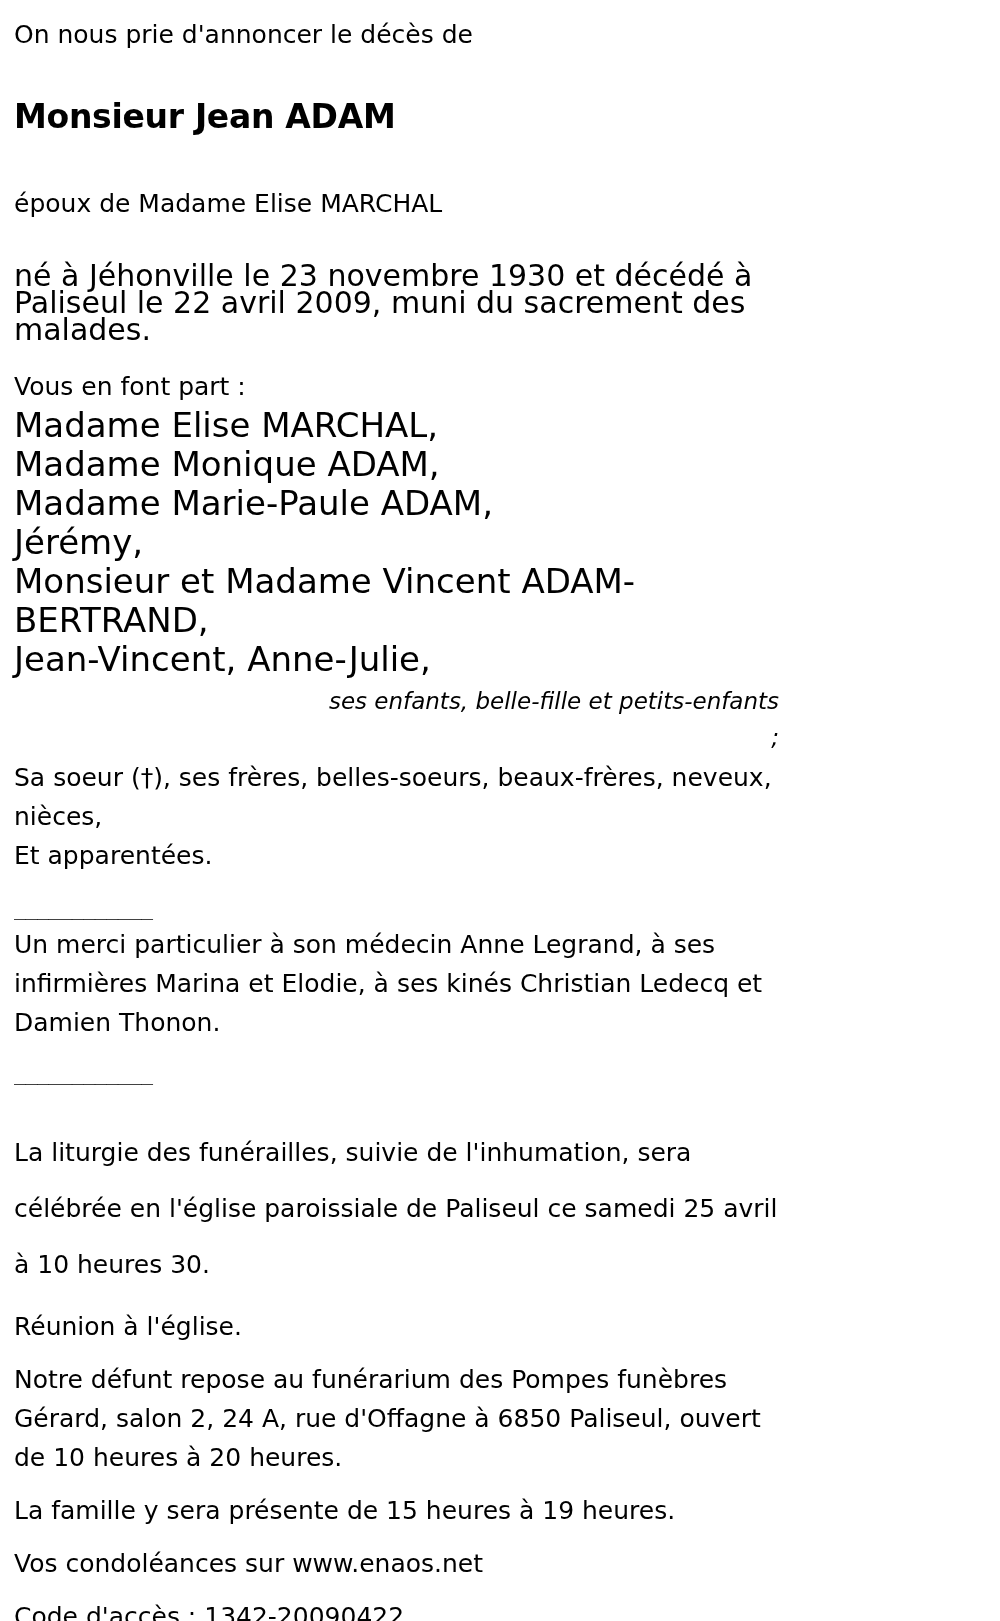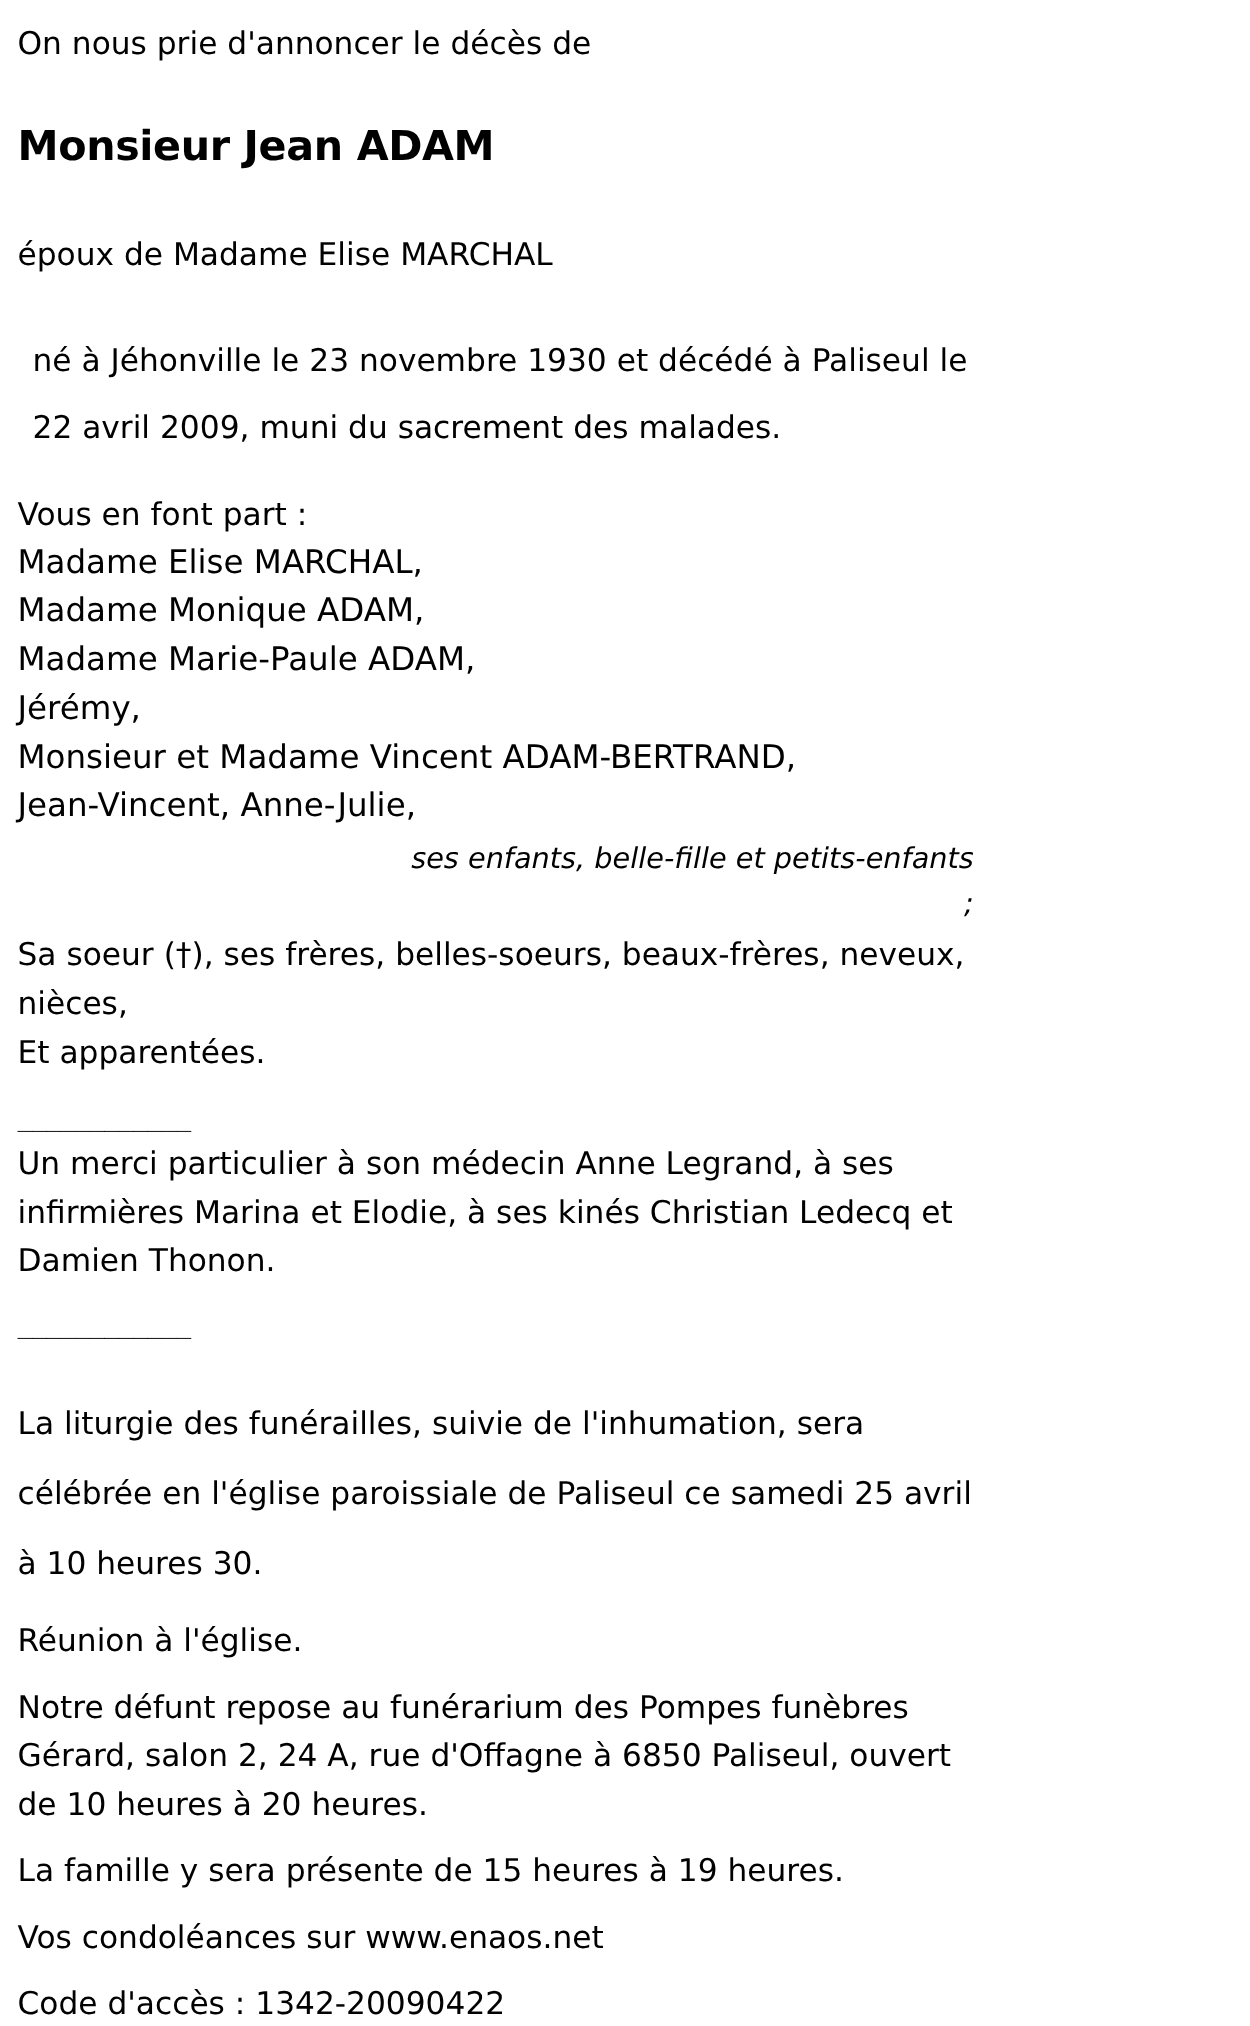"né à Jéhonville le 23" .birth-death { font-size: 25px -> 30px; line-height: 53px -> 27px; margin: 39px 0 0 12px -> 39px 0 0 0 }
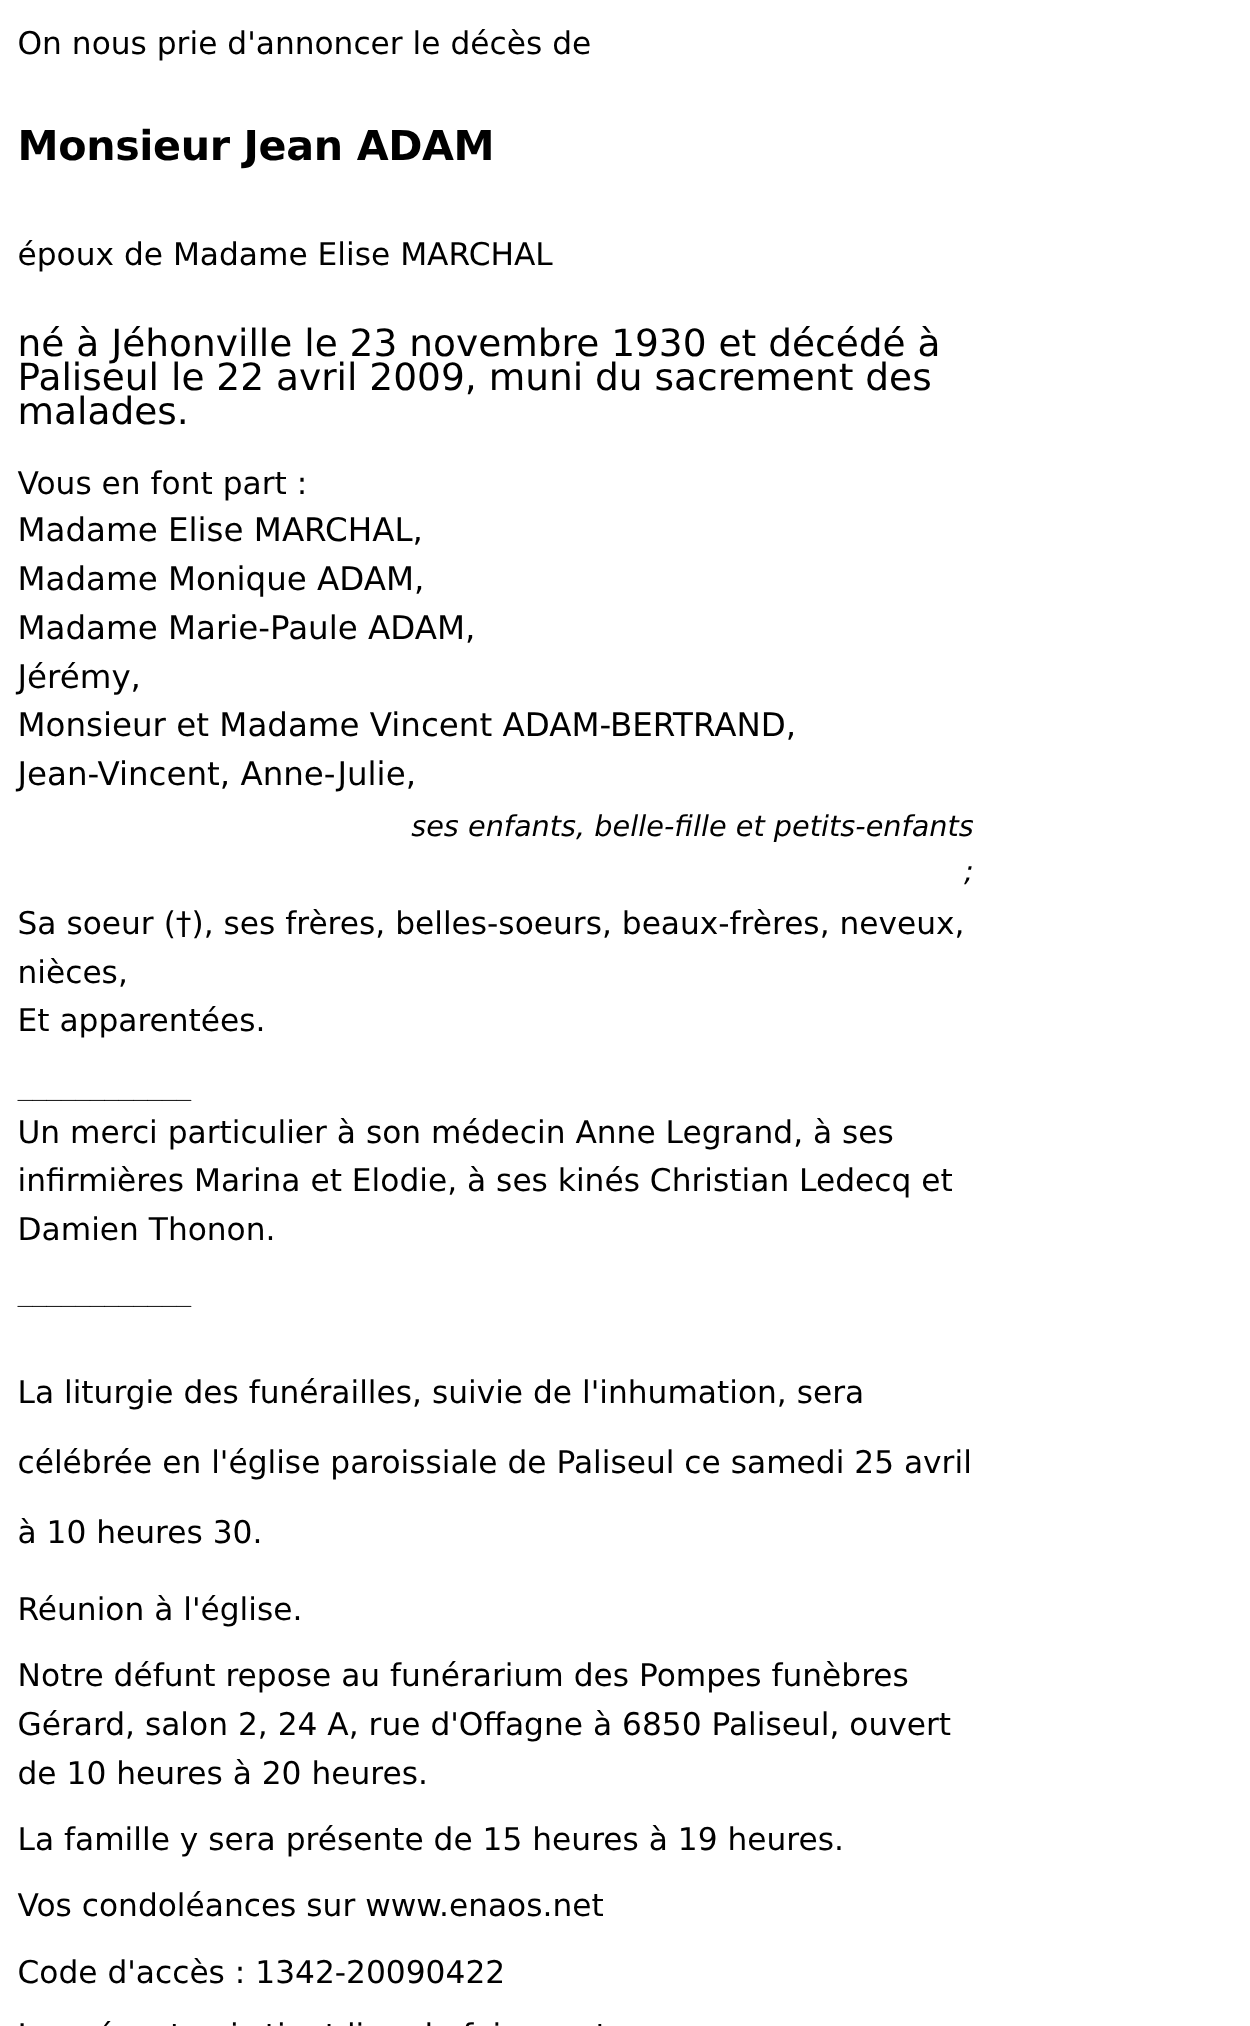"Madame Elise MARCHAL," .family-line { font-size: 26px -> 34px }
